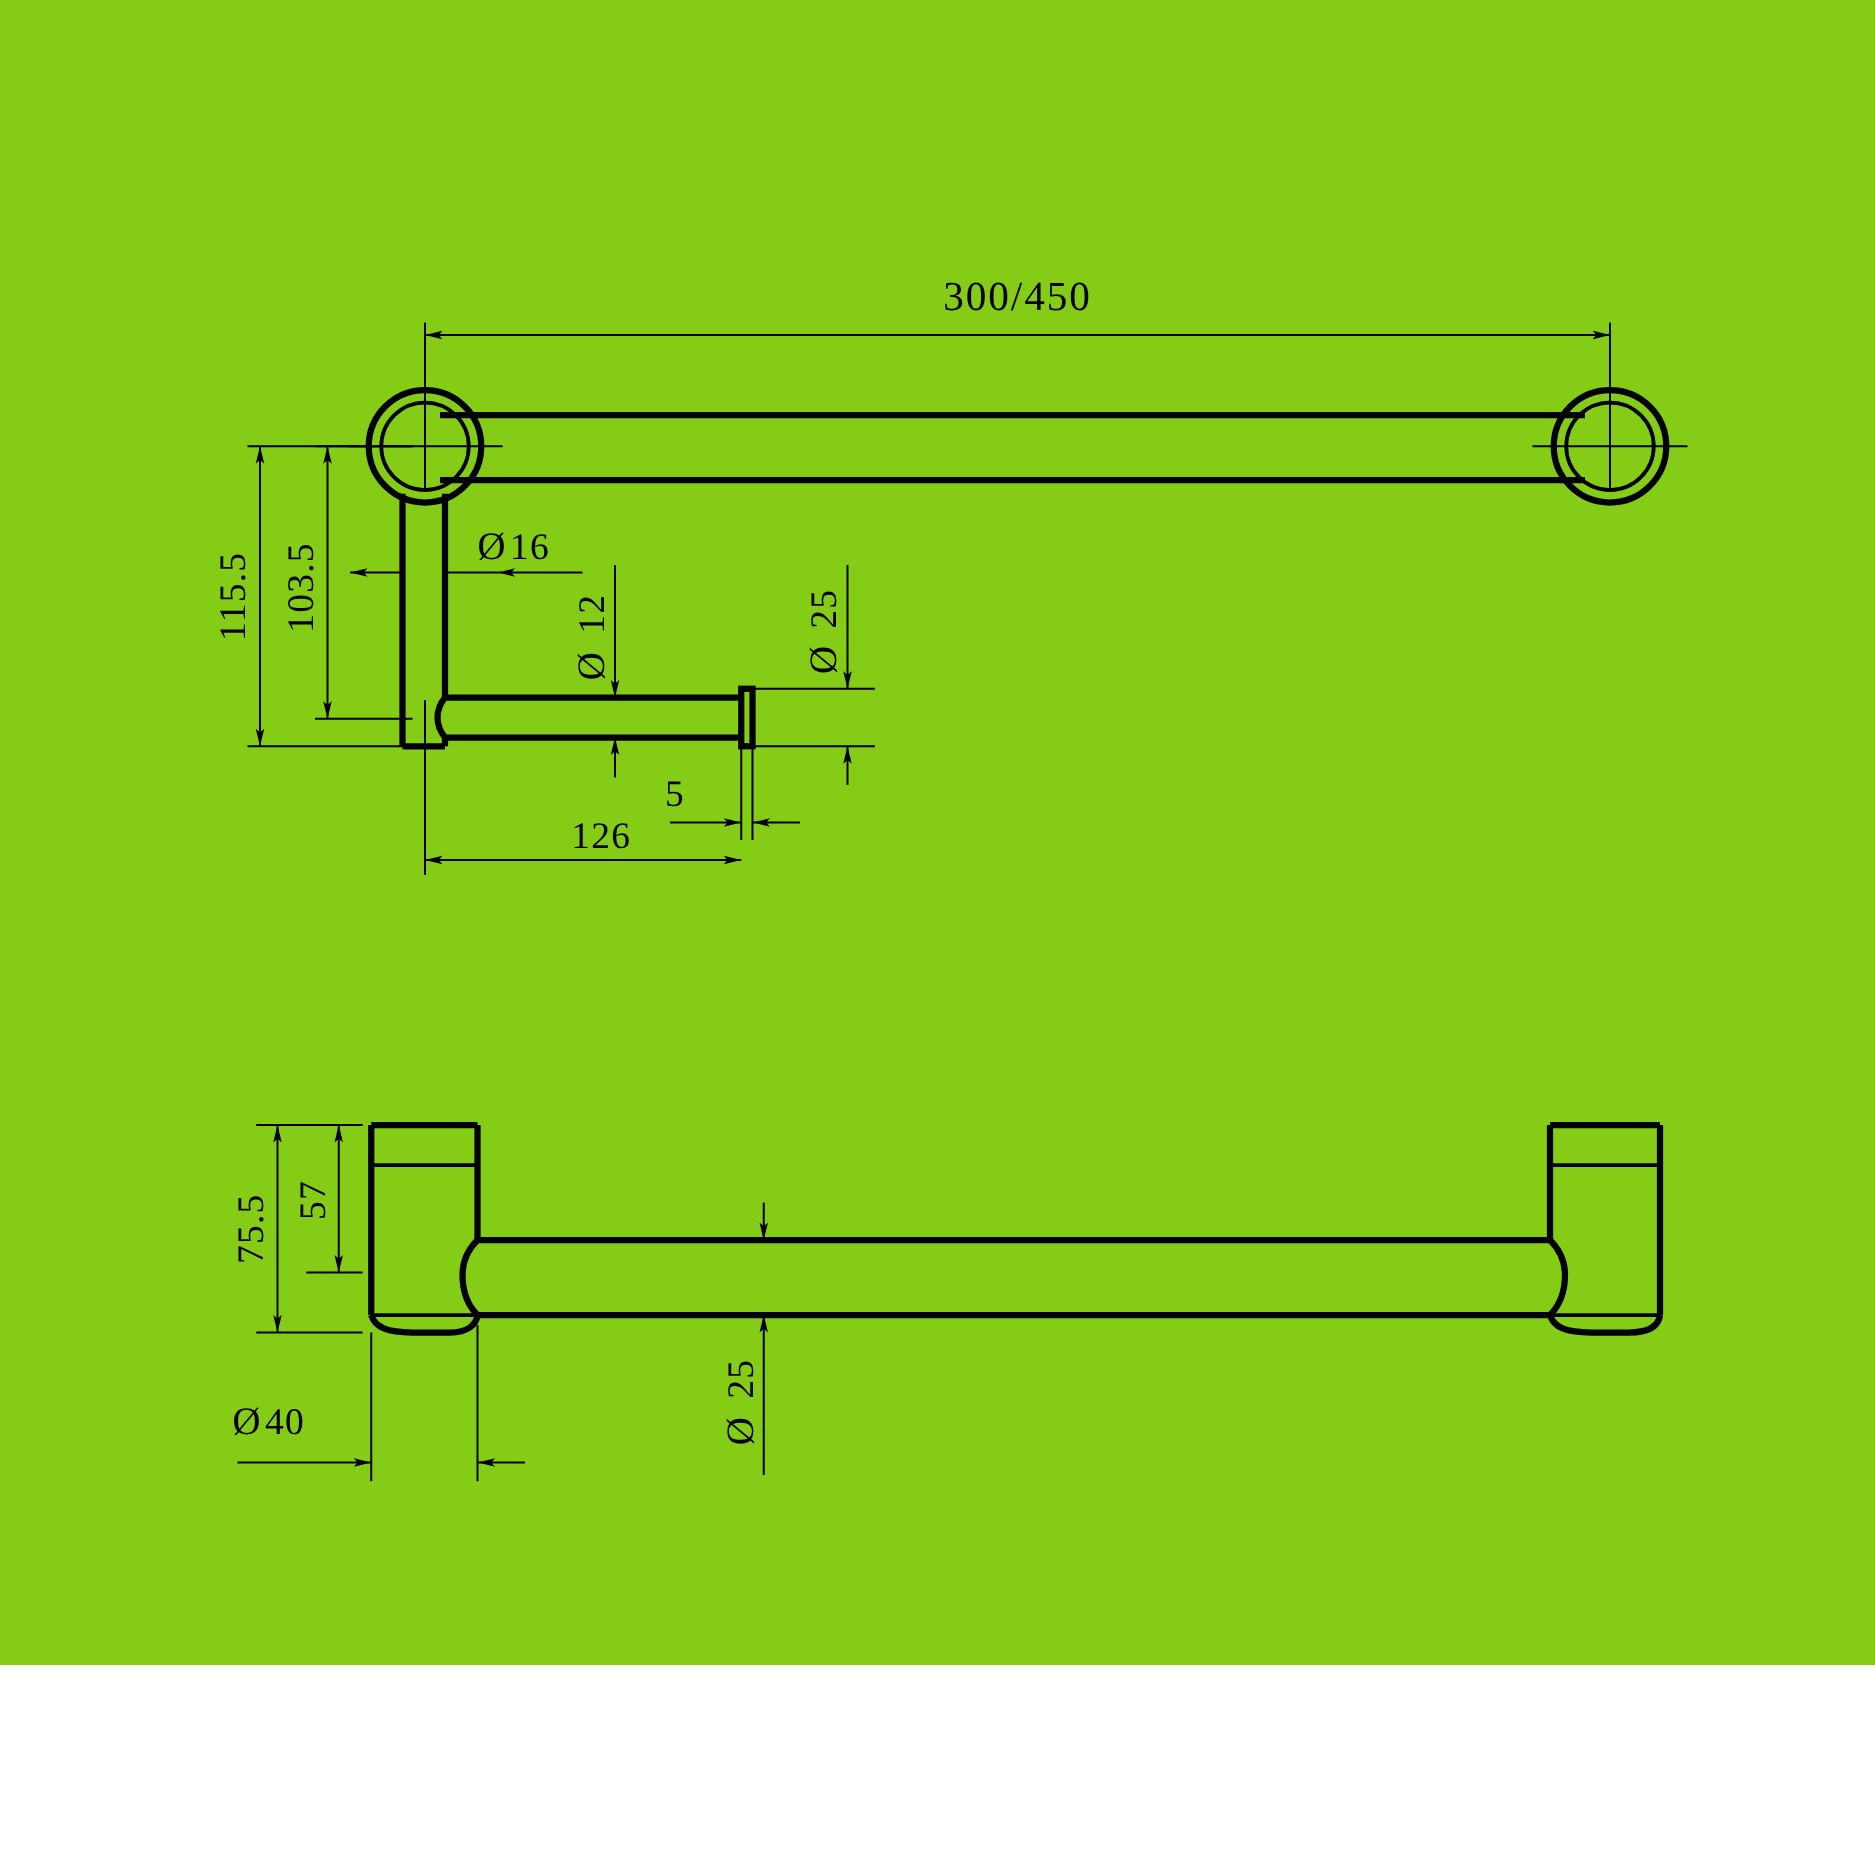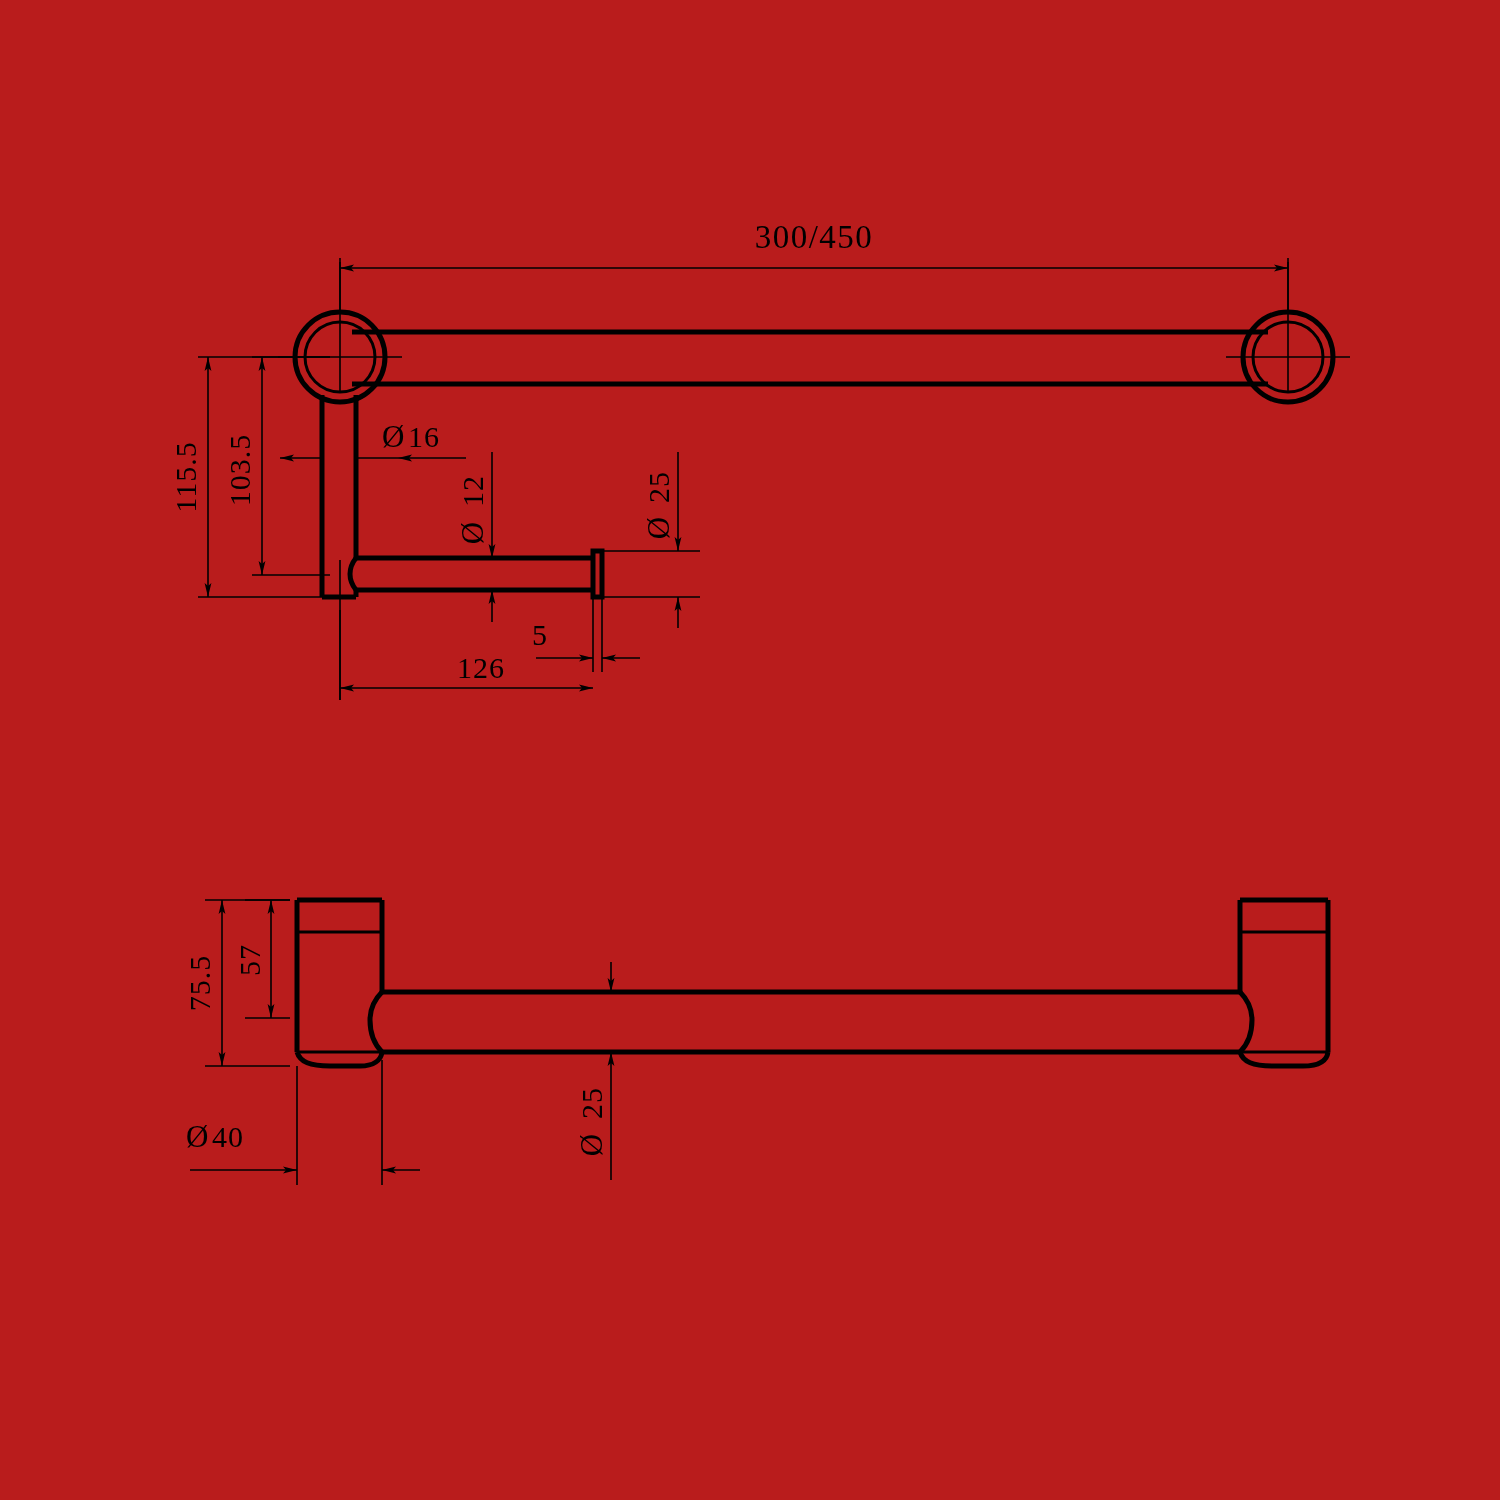"300/450" #sheet { background: #b91c1c -> #84cc16; height: 1500px -> 1332px }
